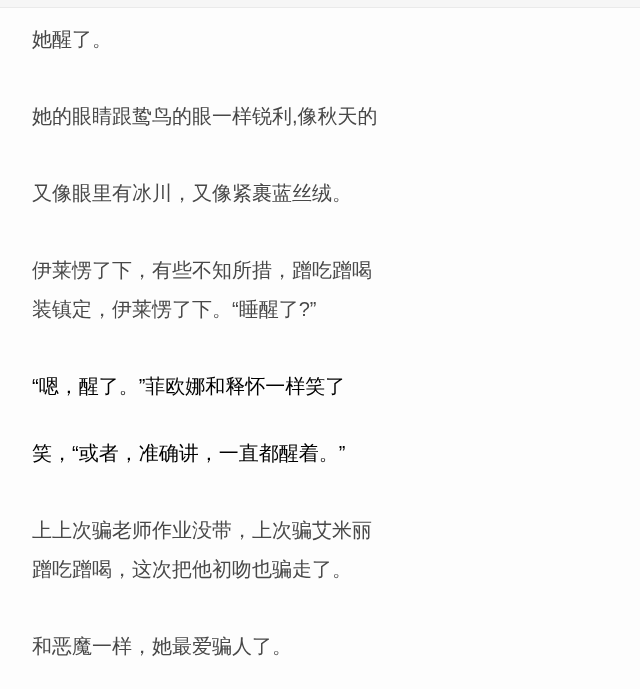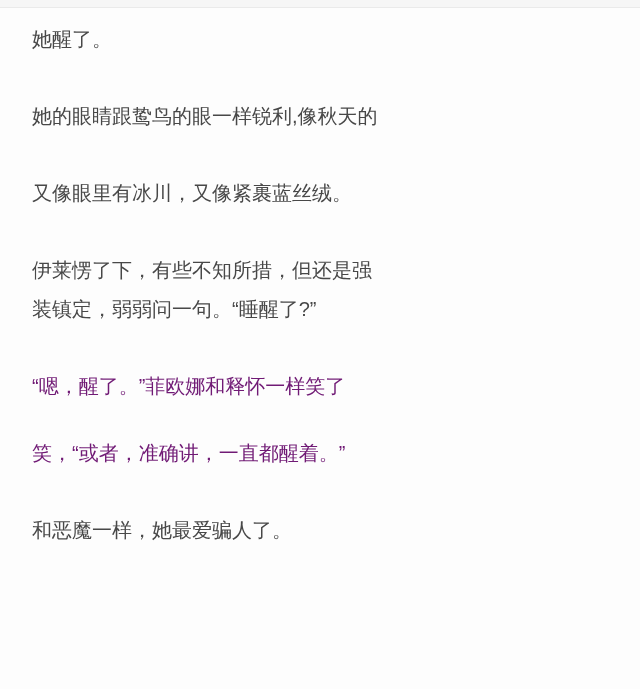"伊莱愣了下，有些不知所措，但还是强" span.text-line { text: 但还是强 -> 蹭吃蹭喝 }
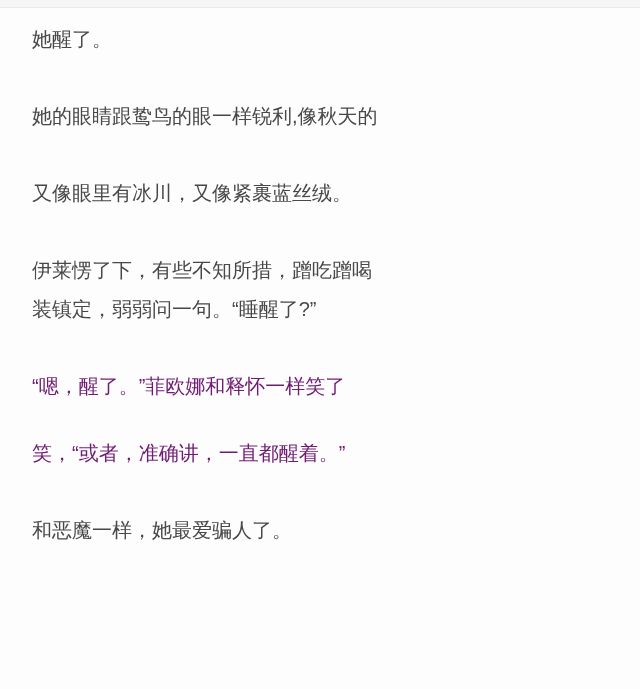"装镇定，弱弱问一句。“睡醒了?”" span.text-line { text: 弱弱问一句 -> 伊莱愣了下 }
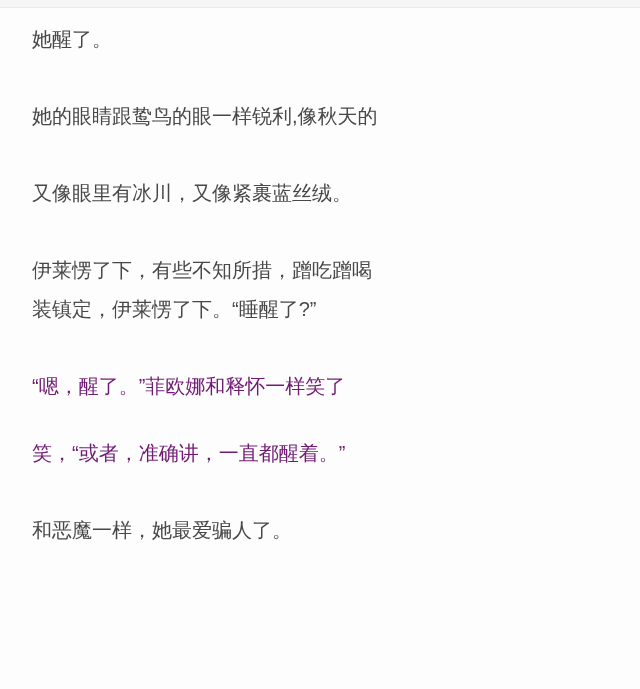"“嗯，醒了。”菲欧娜和释怀一样笑了" .para.light { color: #701a75 -> #000000 }
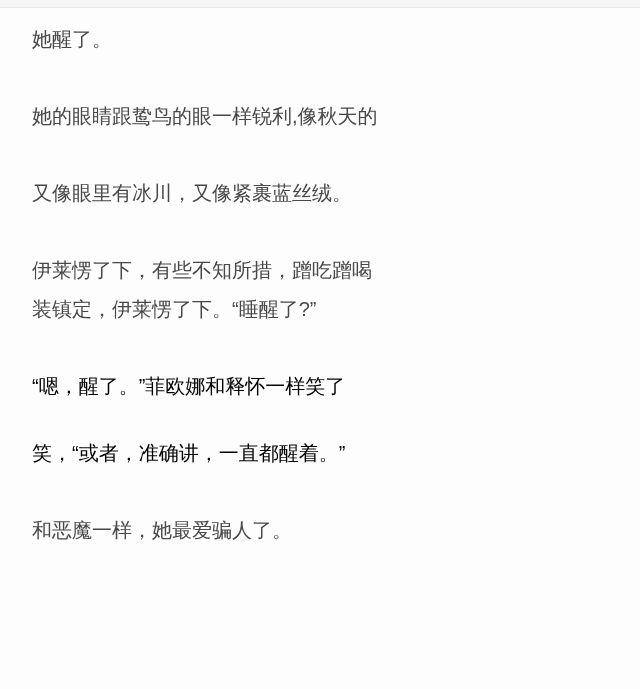"上上次骗老师作业没带，上次骗艾米丽" p.para { html: none -> <p> <span>上上次骗老师作业没带，上次骗艾米丽</span> <span>蹭吃蹭喝，这次把他初吻也骗走了。</span> </p> }
